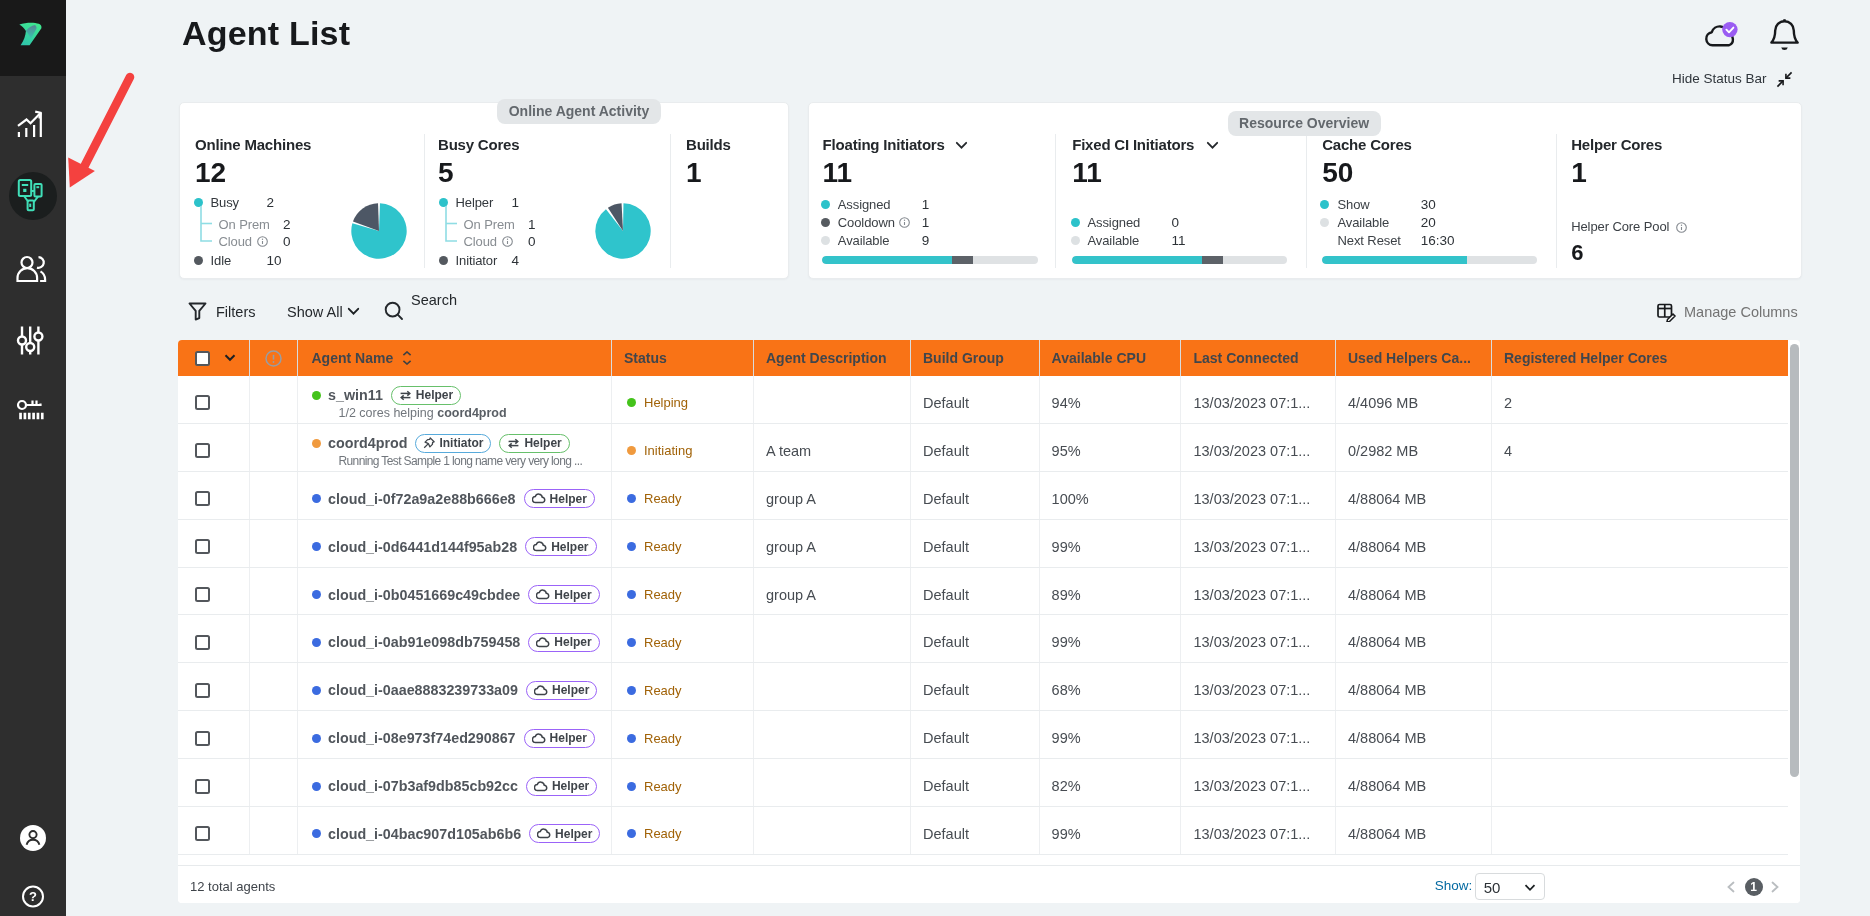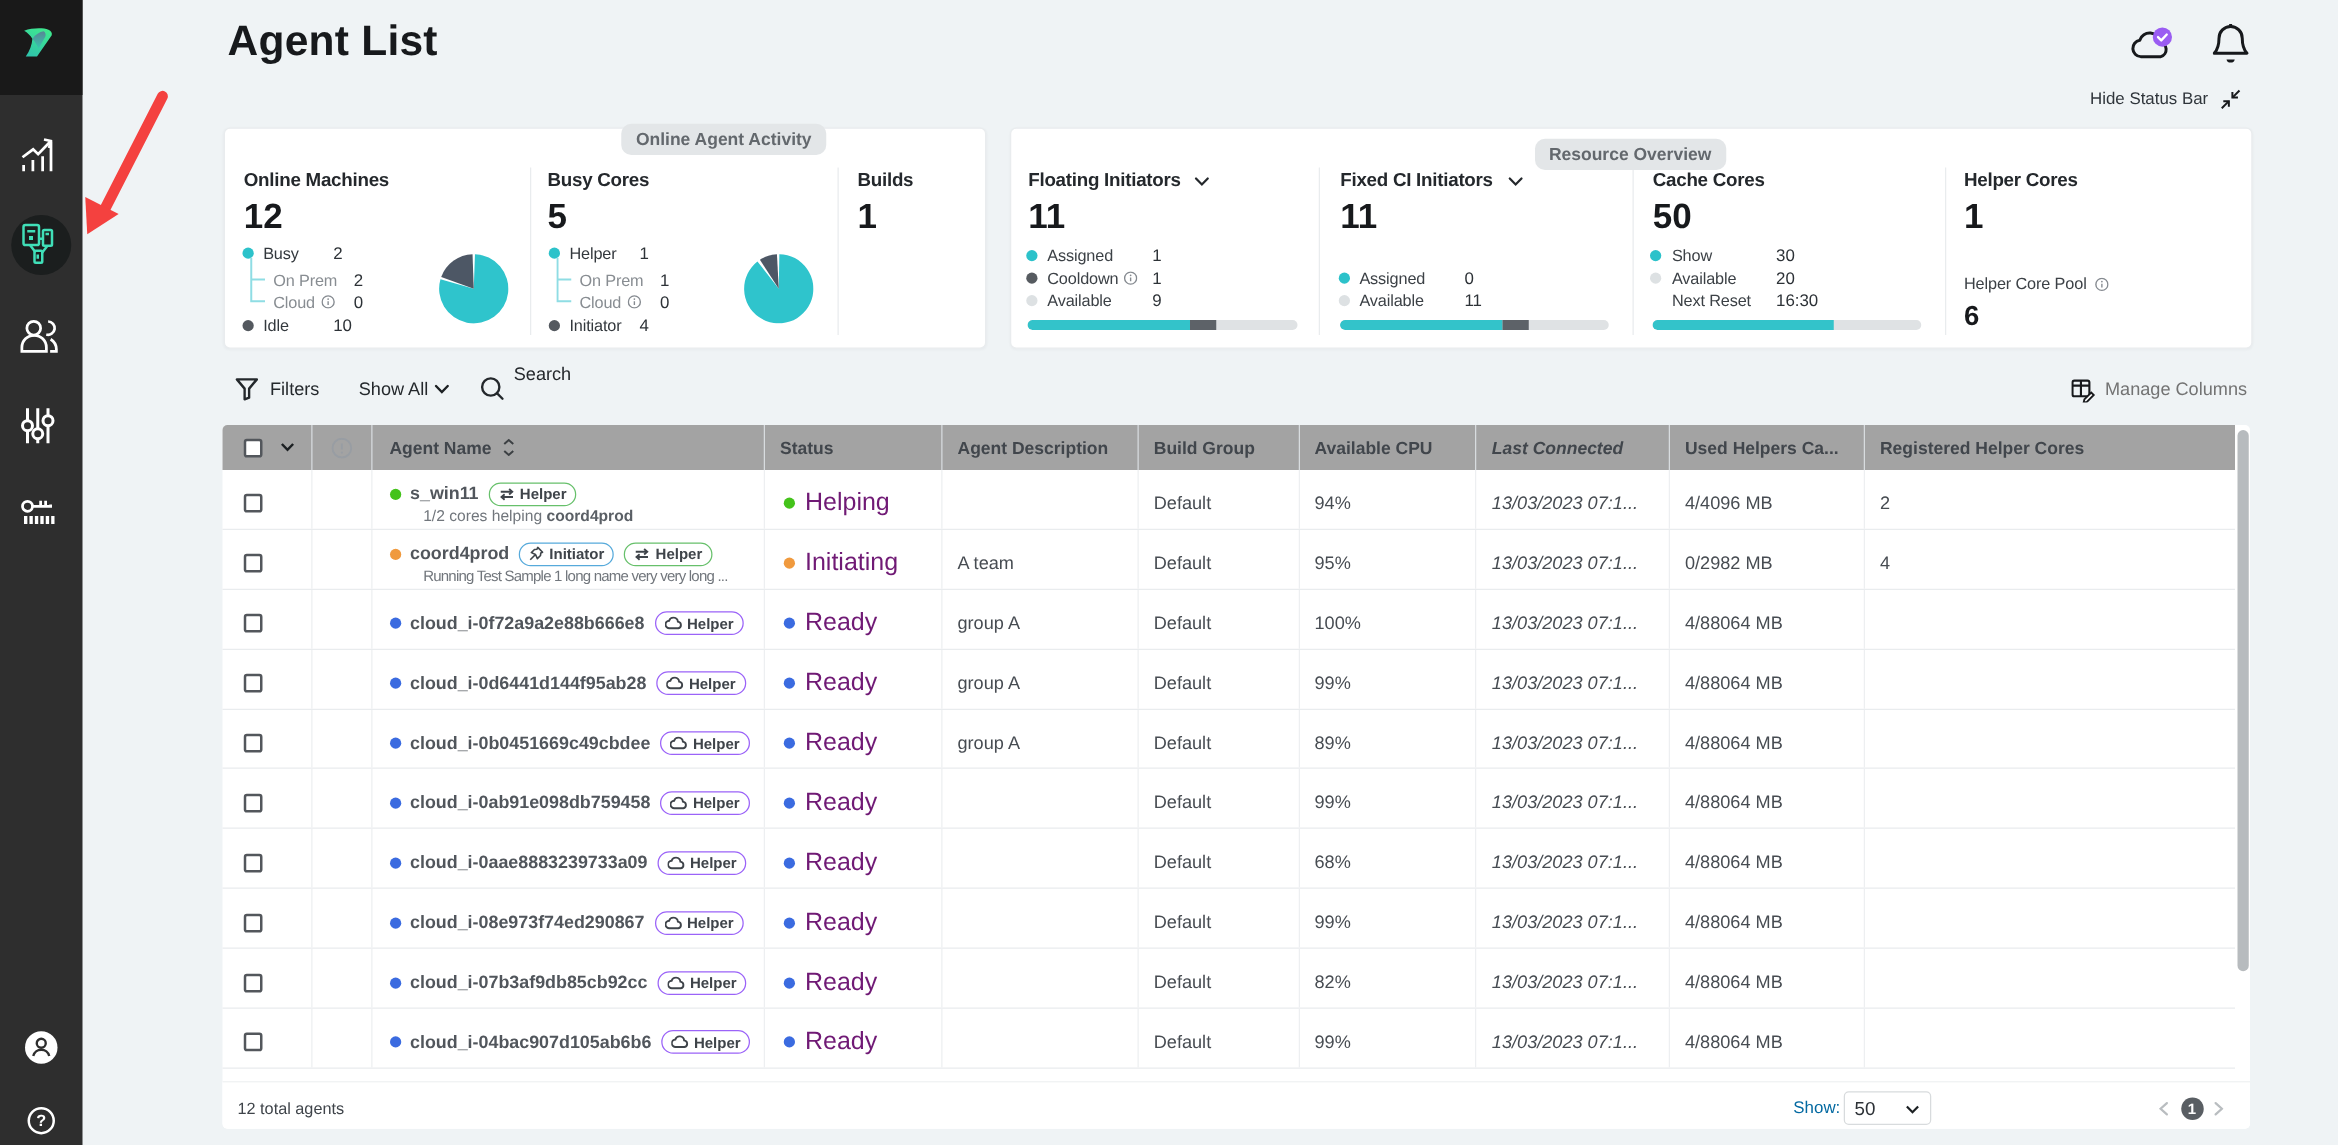"Agent Name" #thead { background: #a3a3a3 -> #f97316 }
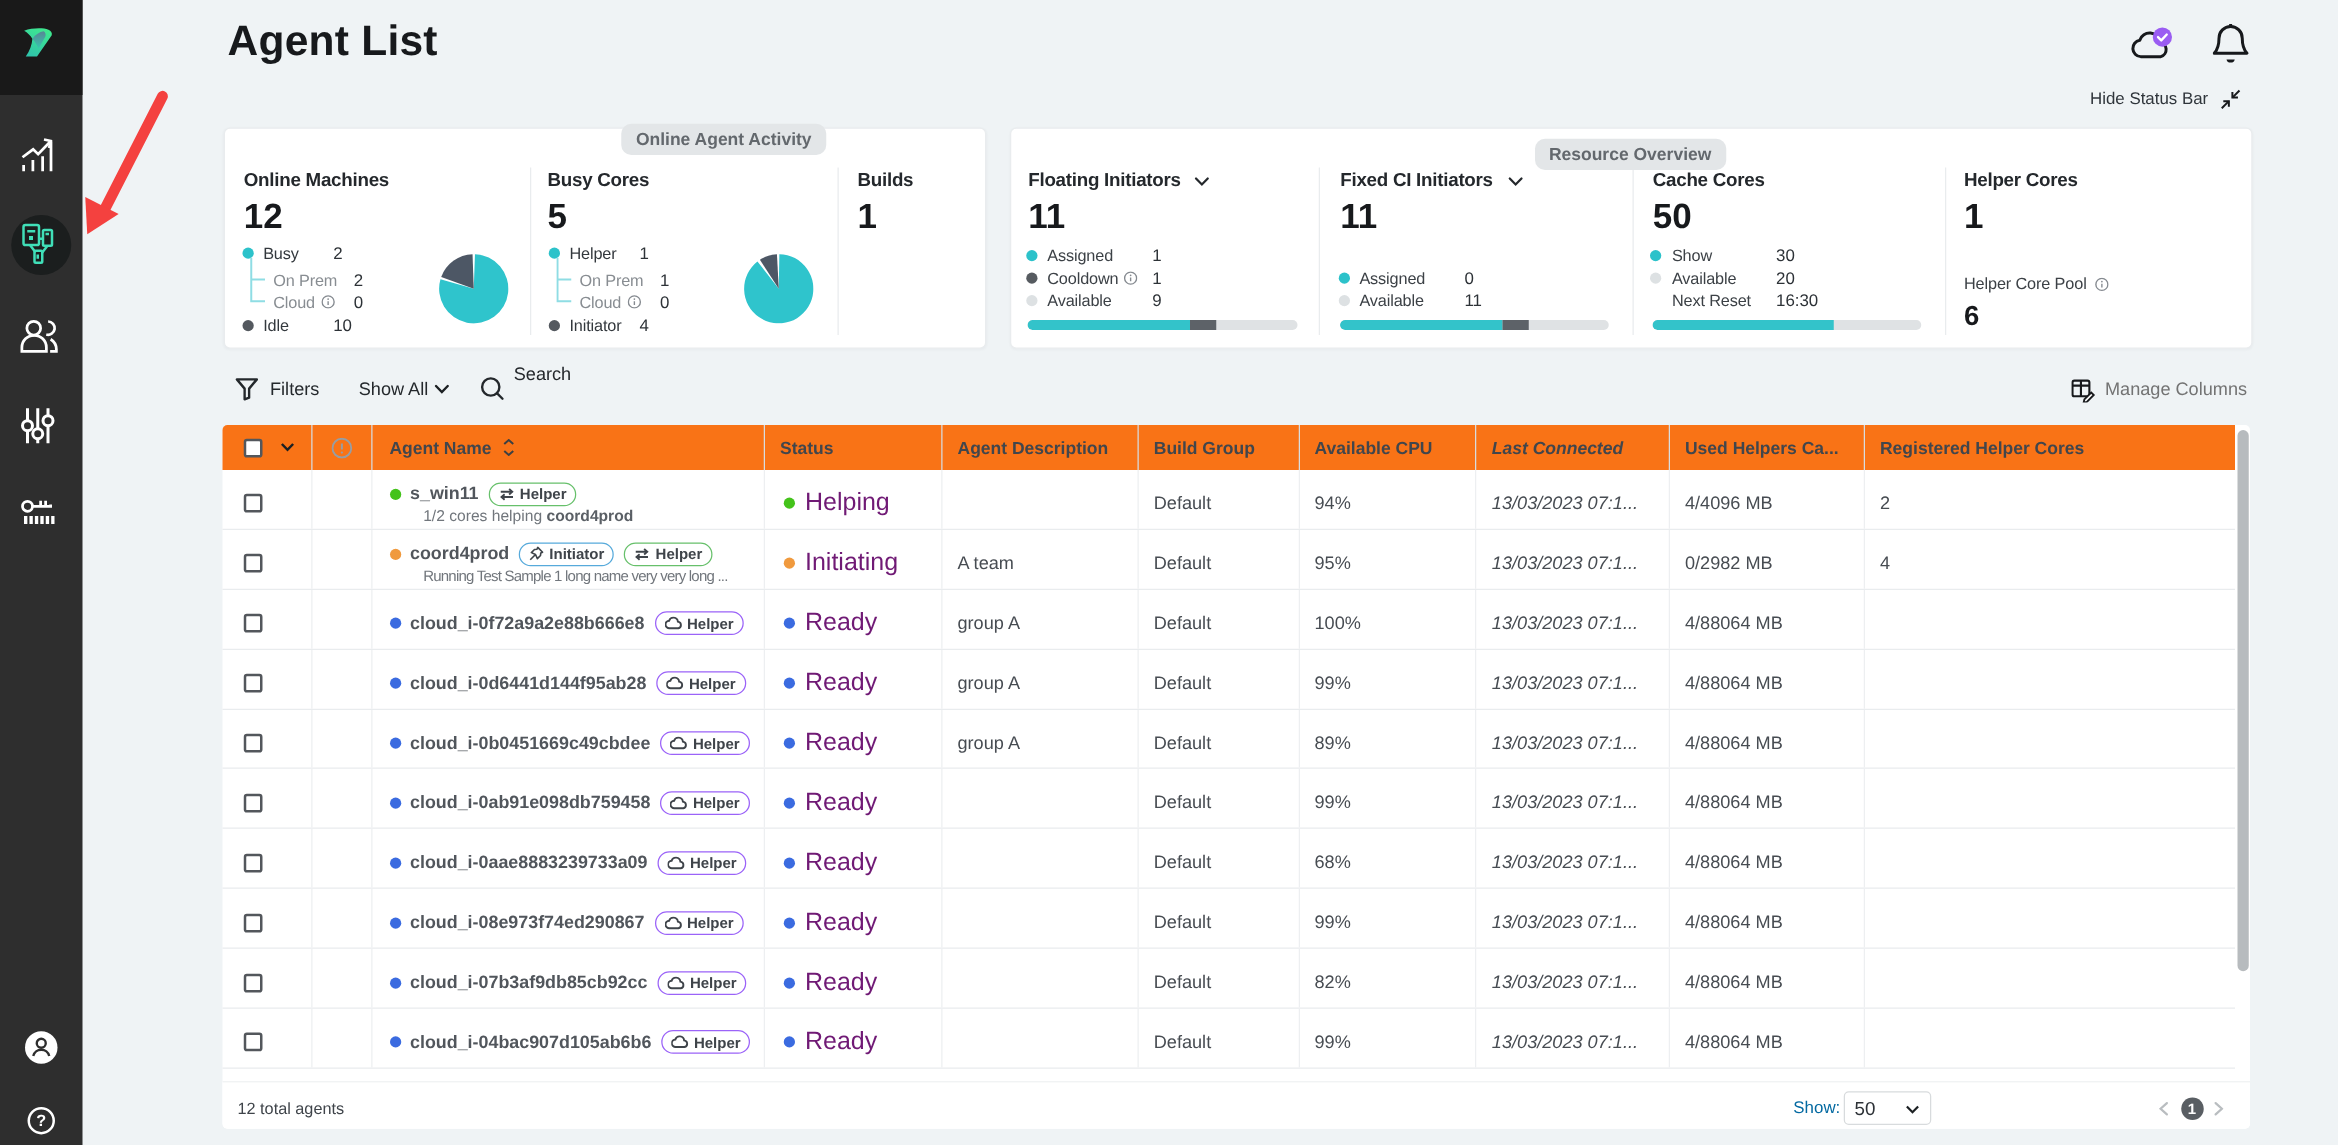"Last Connected" .c7 { font-style: italic -> none }
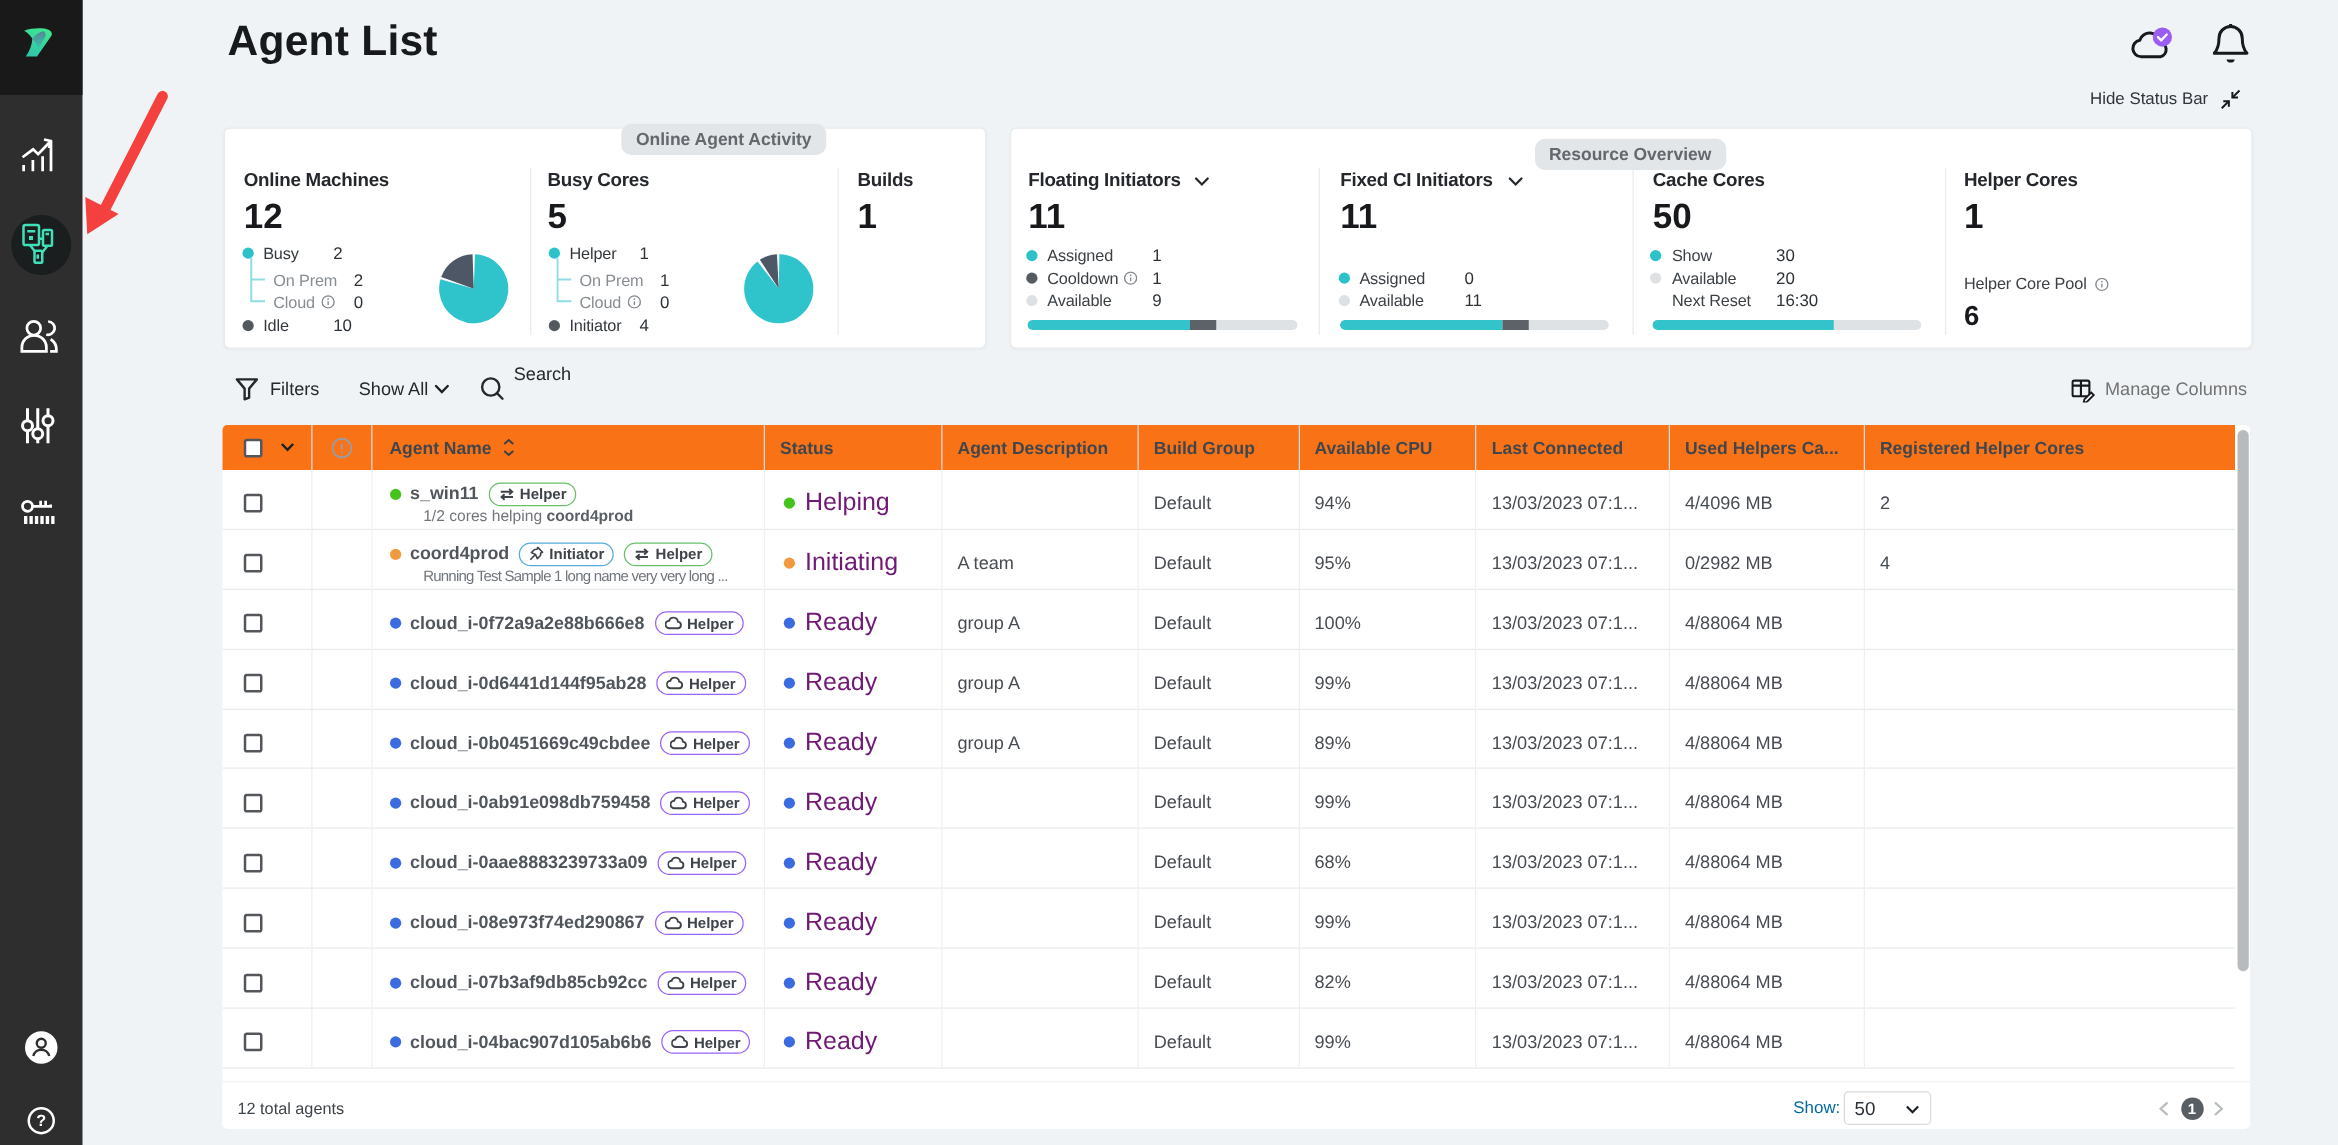"Helping" .stxt { color: #701a75 -> #a16207; font-size: 20px -> 13px }
